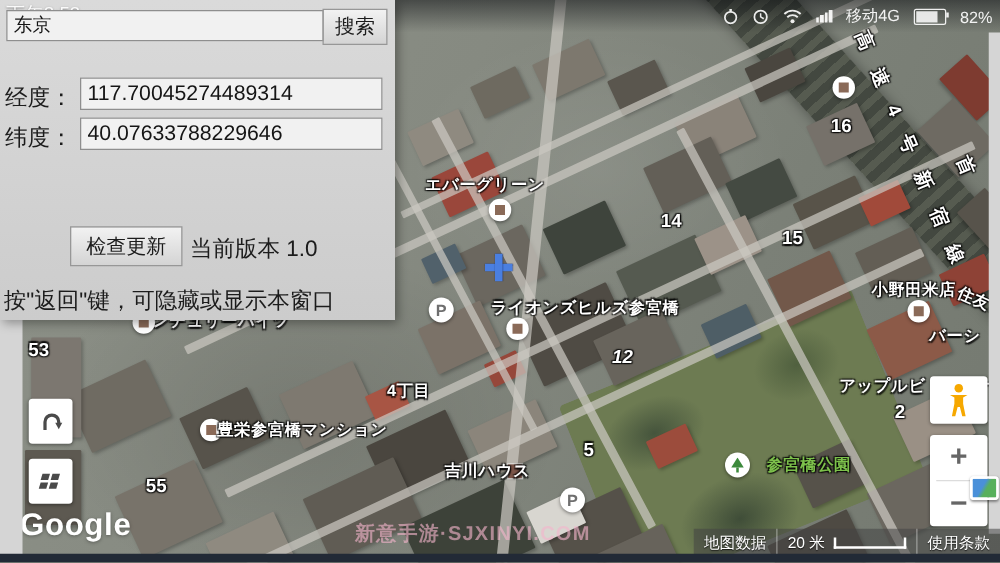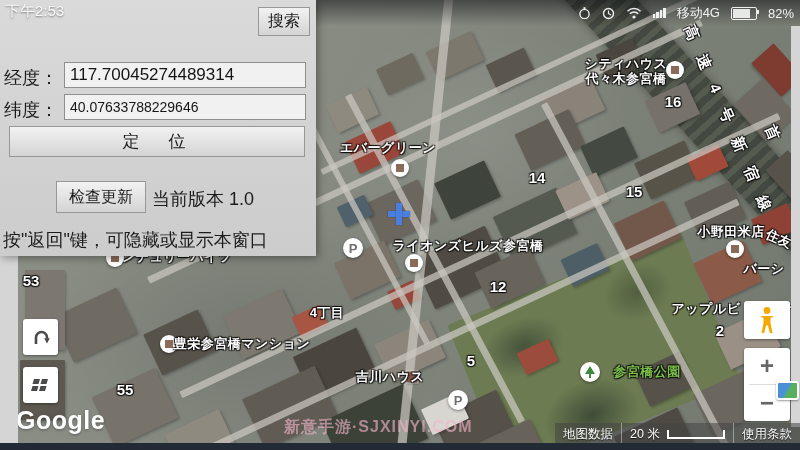"东京" input.tbox { html: none -> <input> }
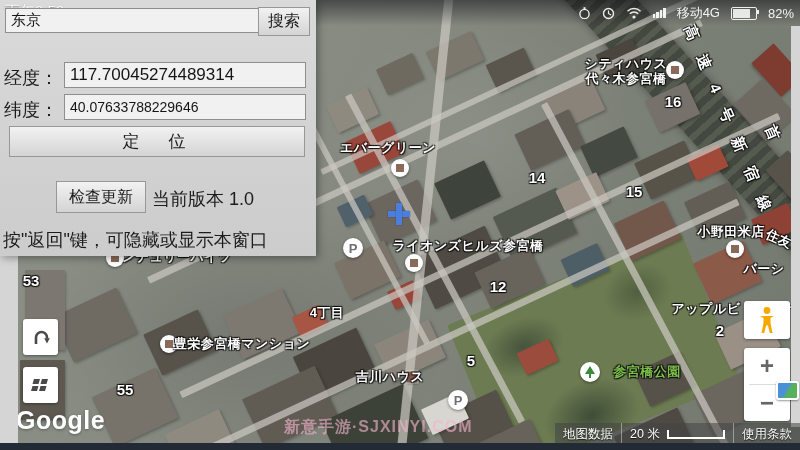"シティハウス" div.map-label { html: <div> <span>シティハウス</span><br> <span>代々木参宮橋</span> </div> -> none }
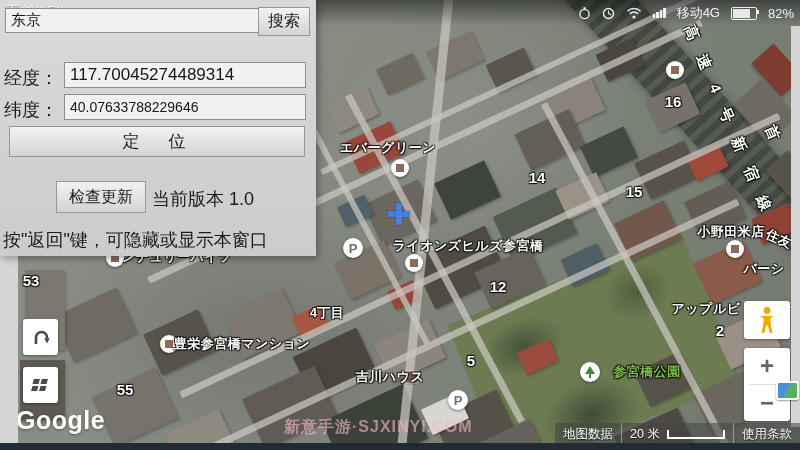"40.07633788229646" input.tbox { font-size: 14px -> 17px }
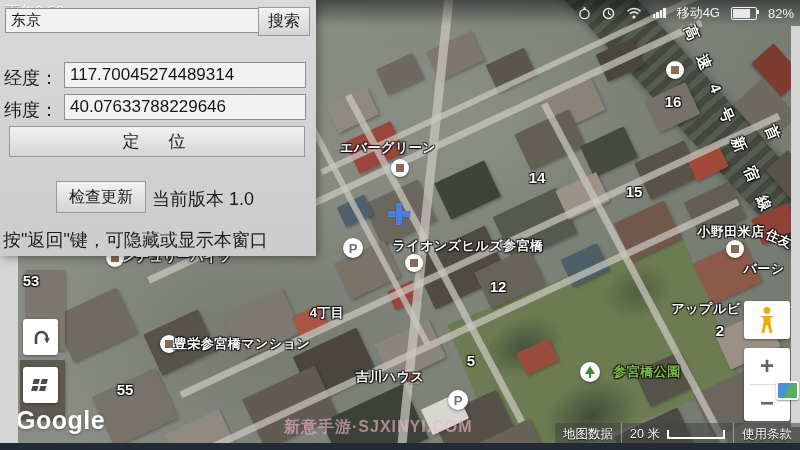"定 位" div.btn { html: <div>定 位</div> -> none }
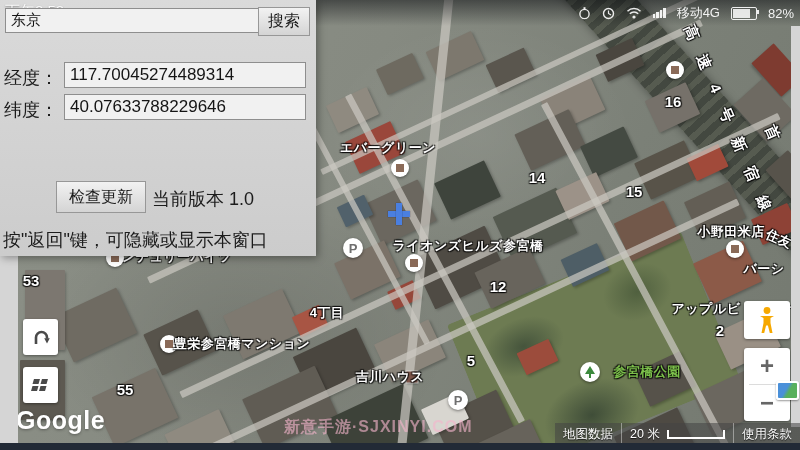"12" div.map-label { font-style: none -> italic }
